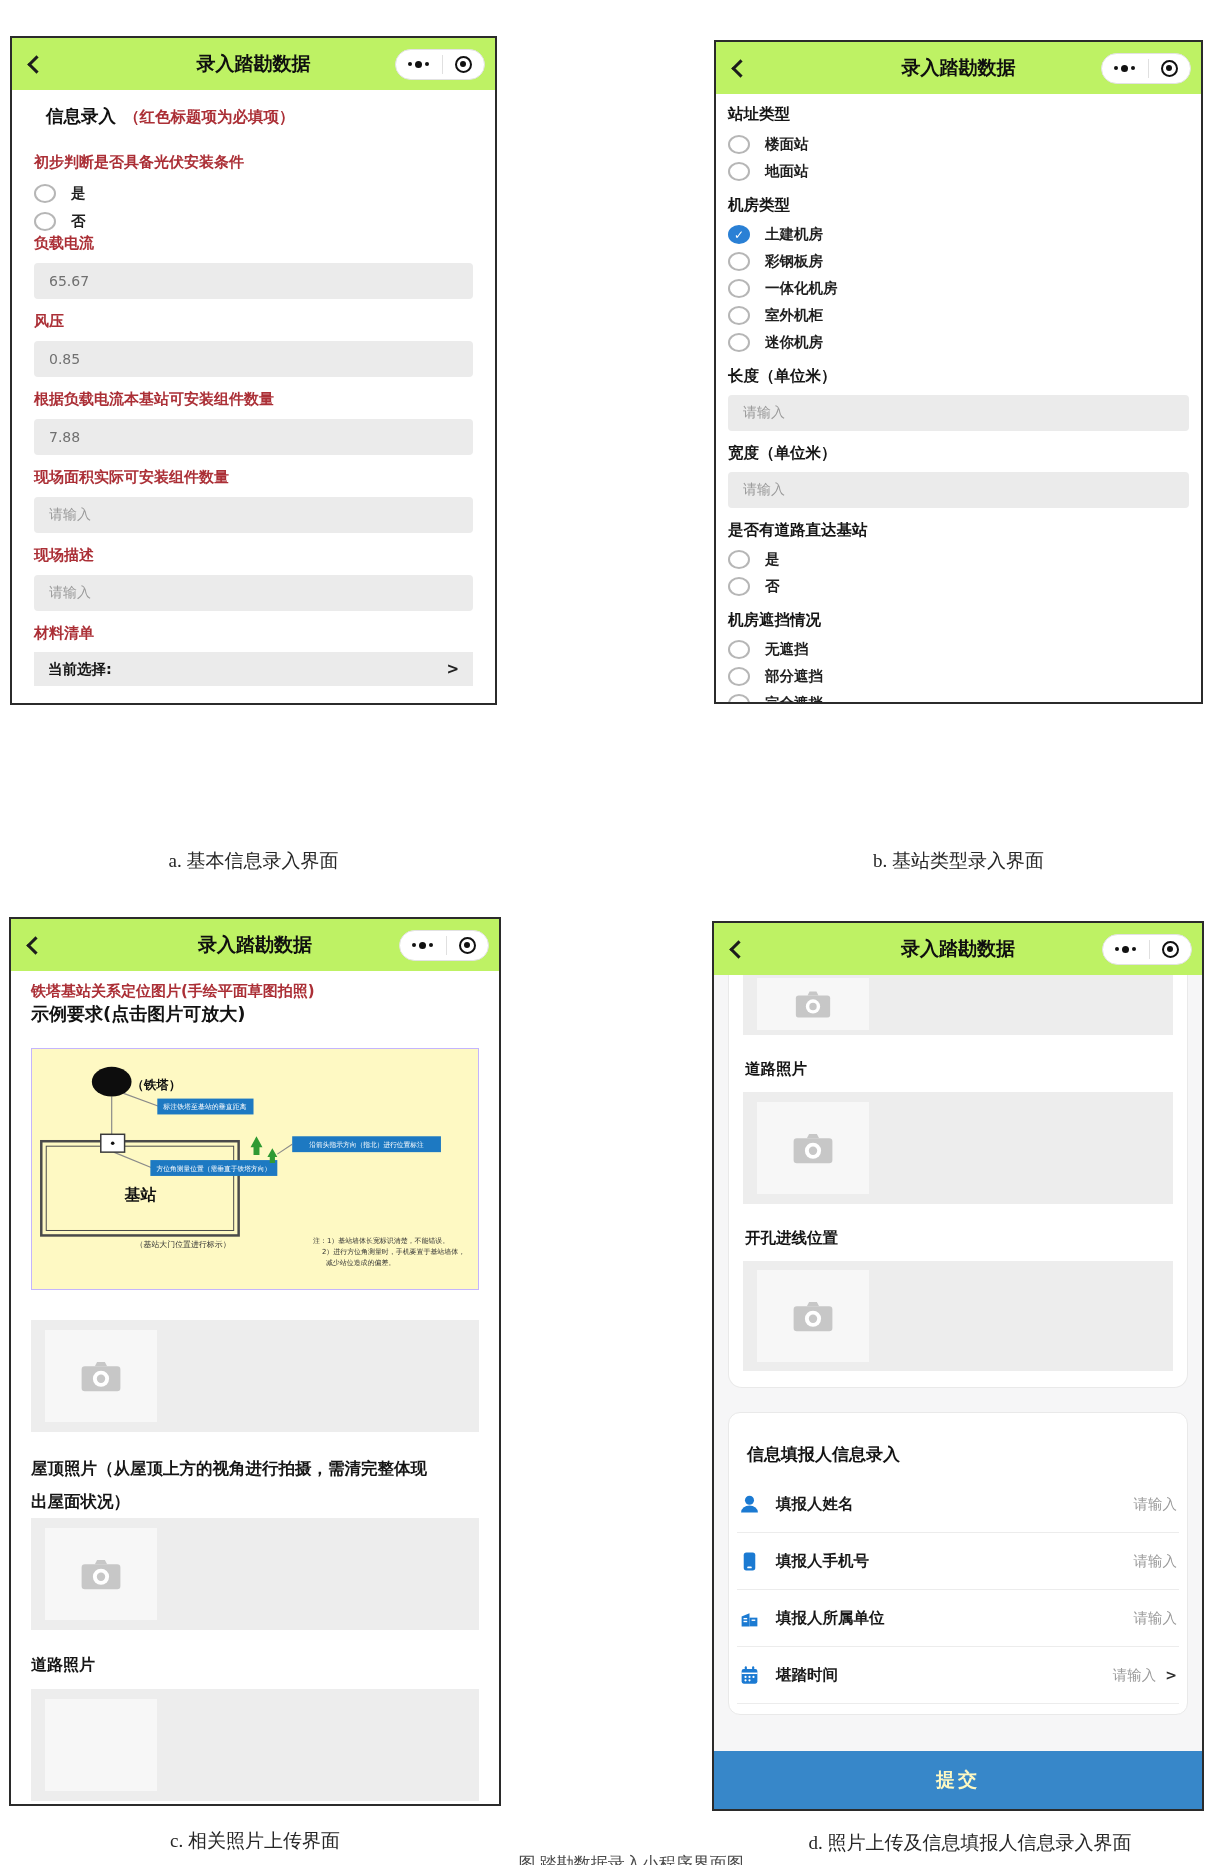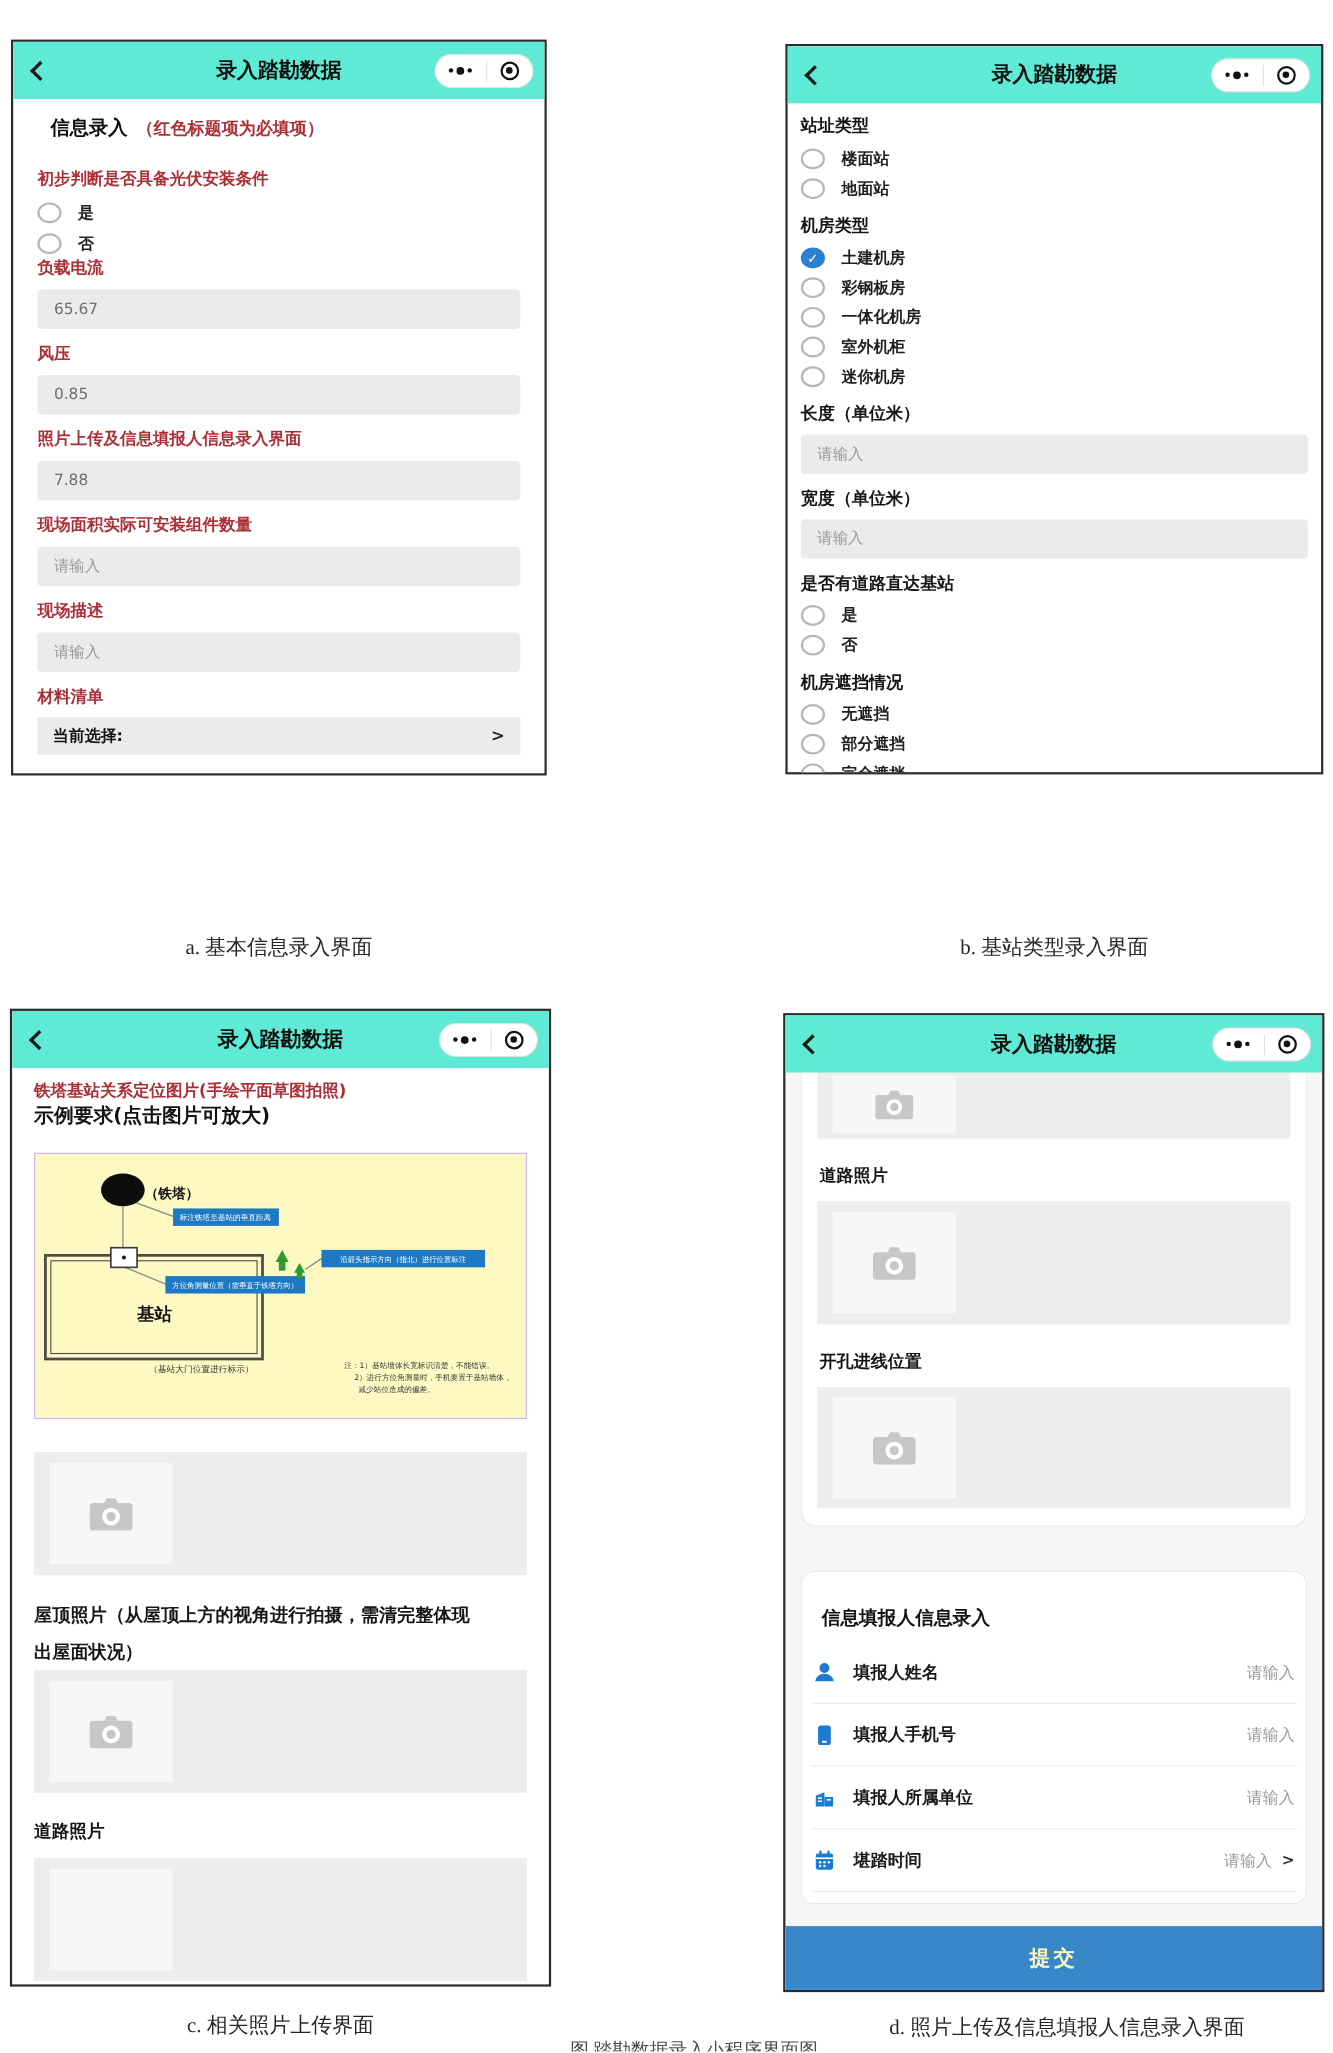"录入踏勘数据" .phone-header { background: #5eead4 -> #bef264 }
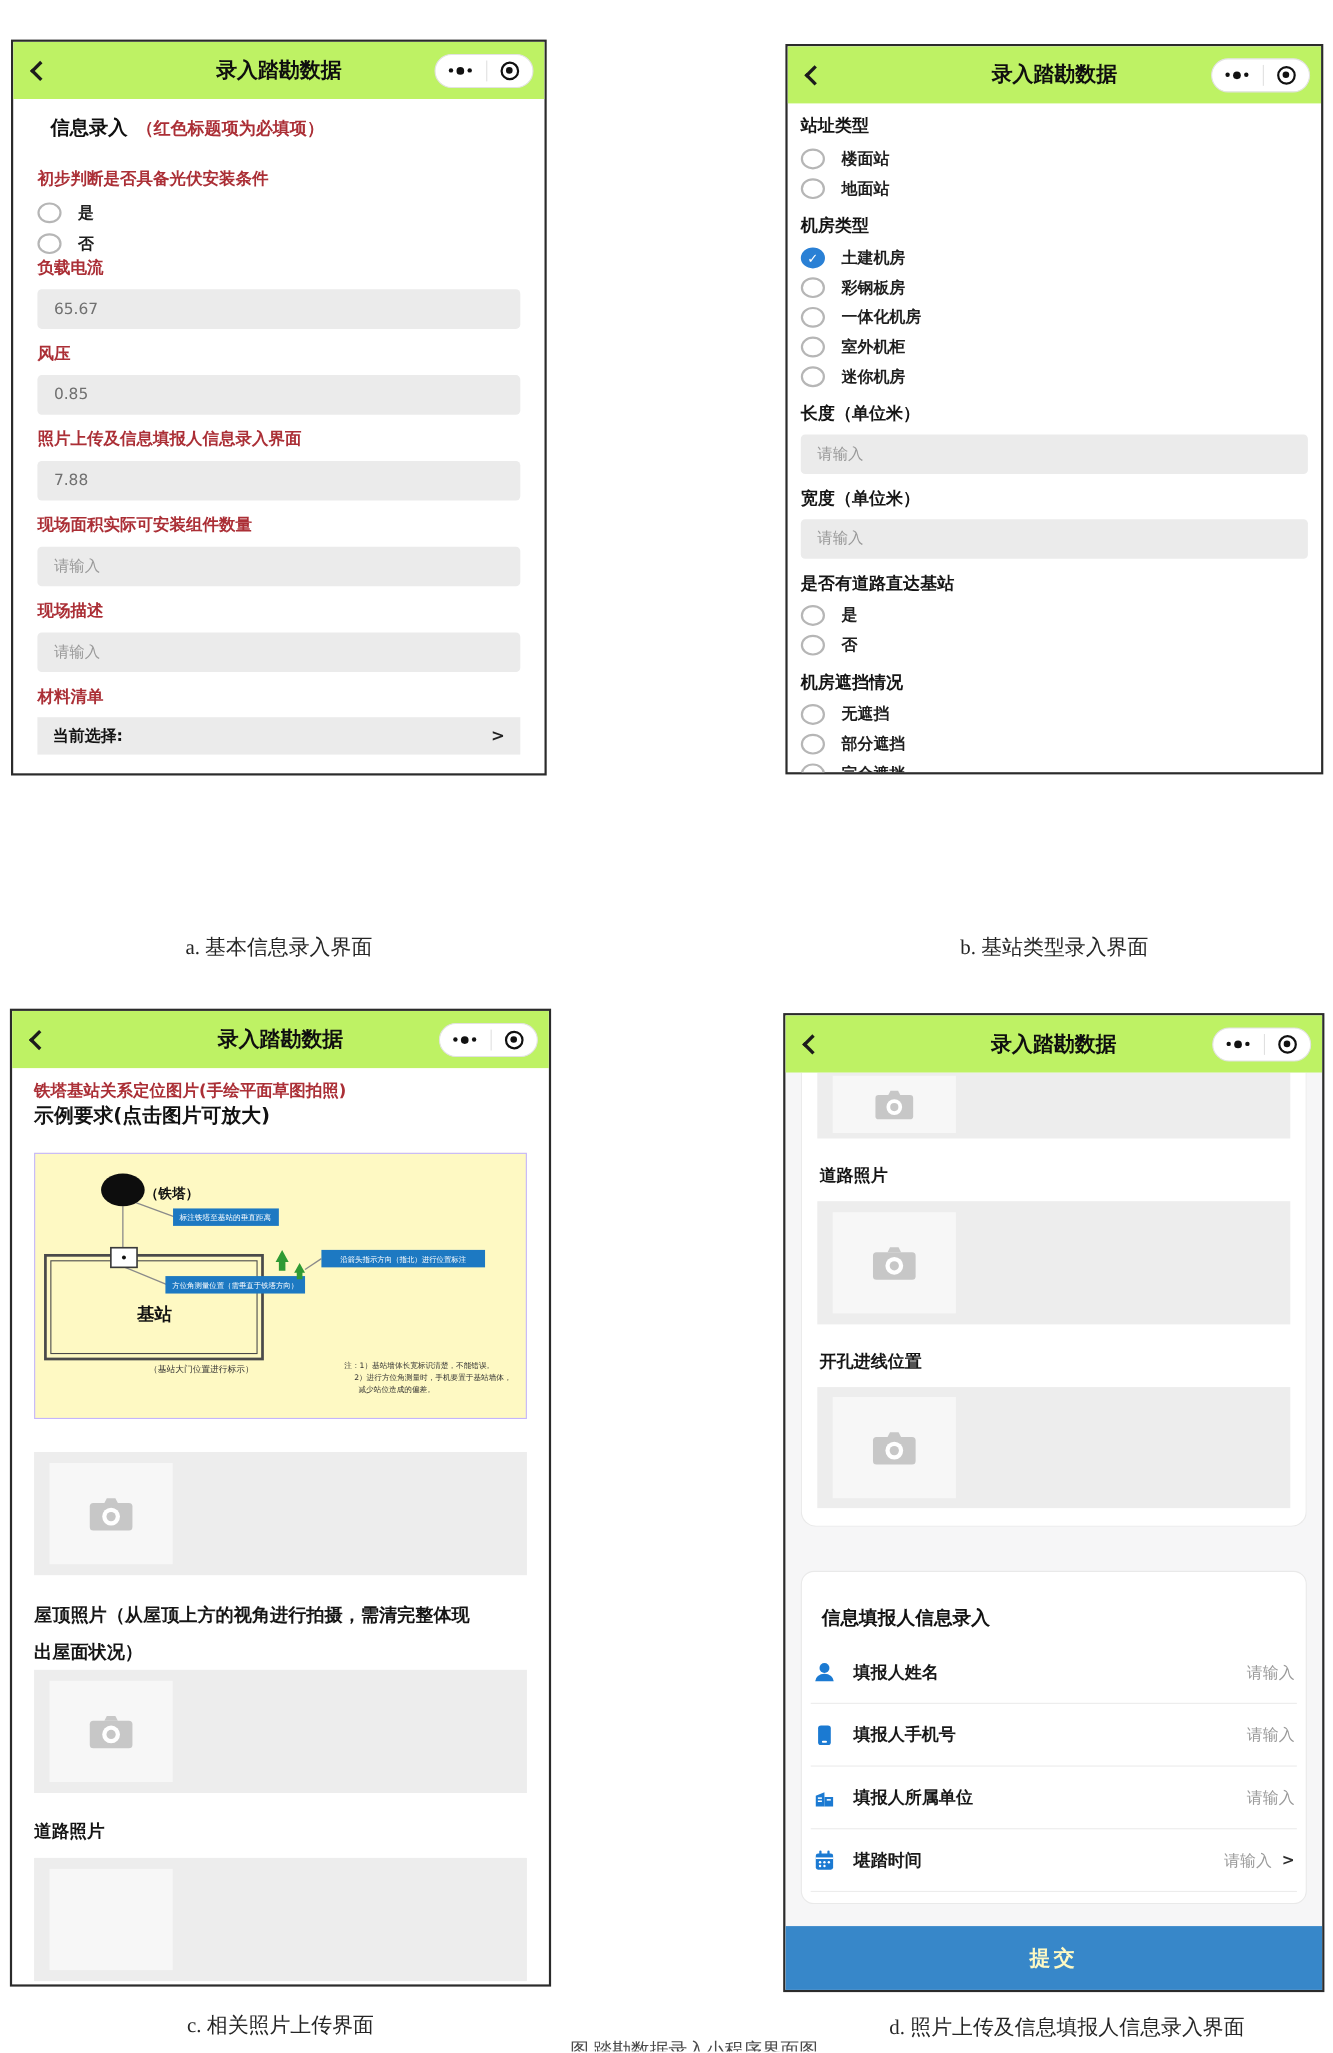"照片上传及信息填报人信息录入界面" div.red-label { text: 照片上传及信息填报人信息录入界面 -> 根据负载电流本基站可安装组件数量 }
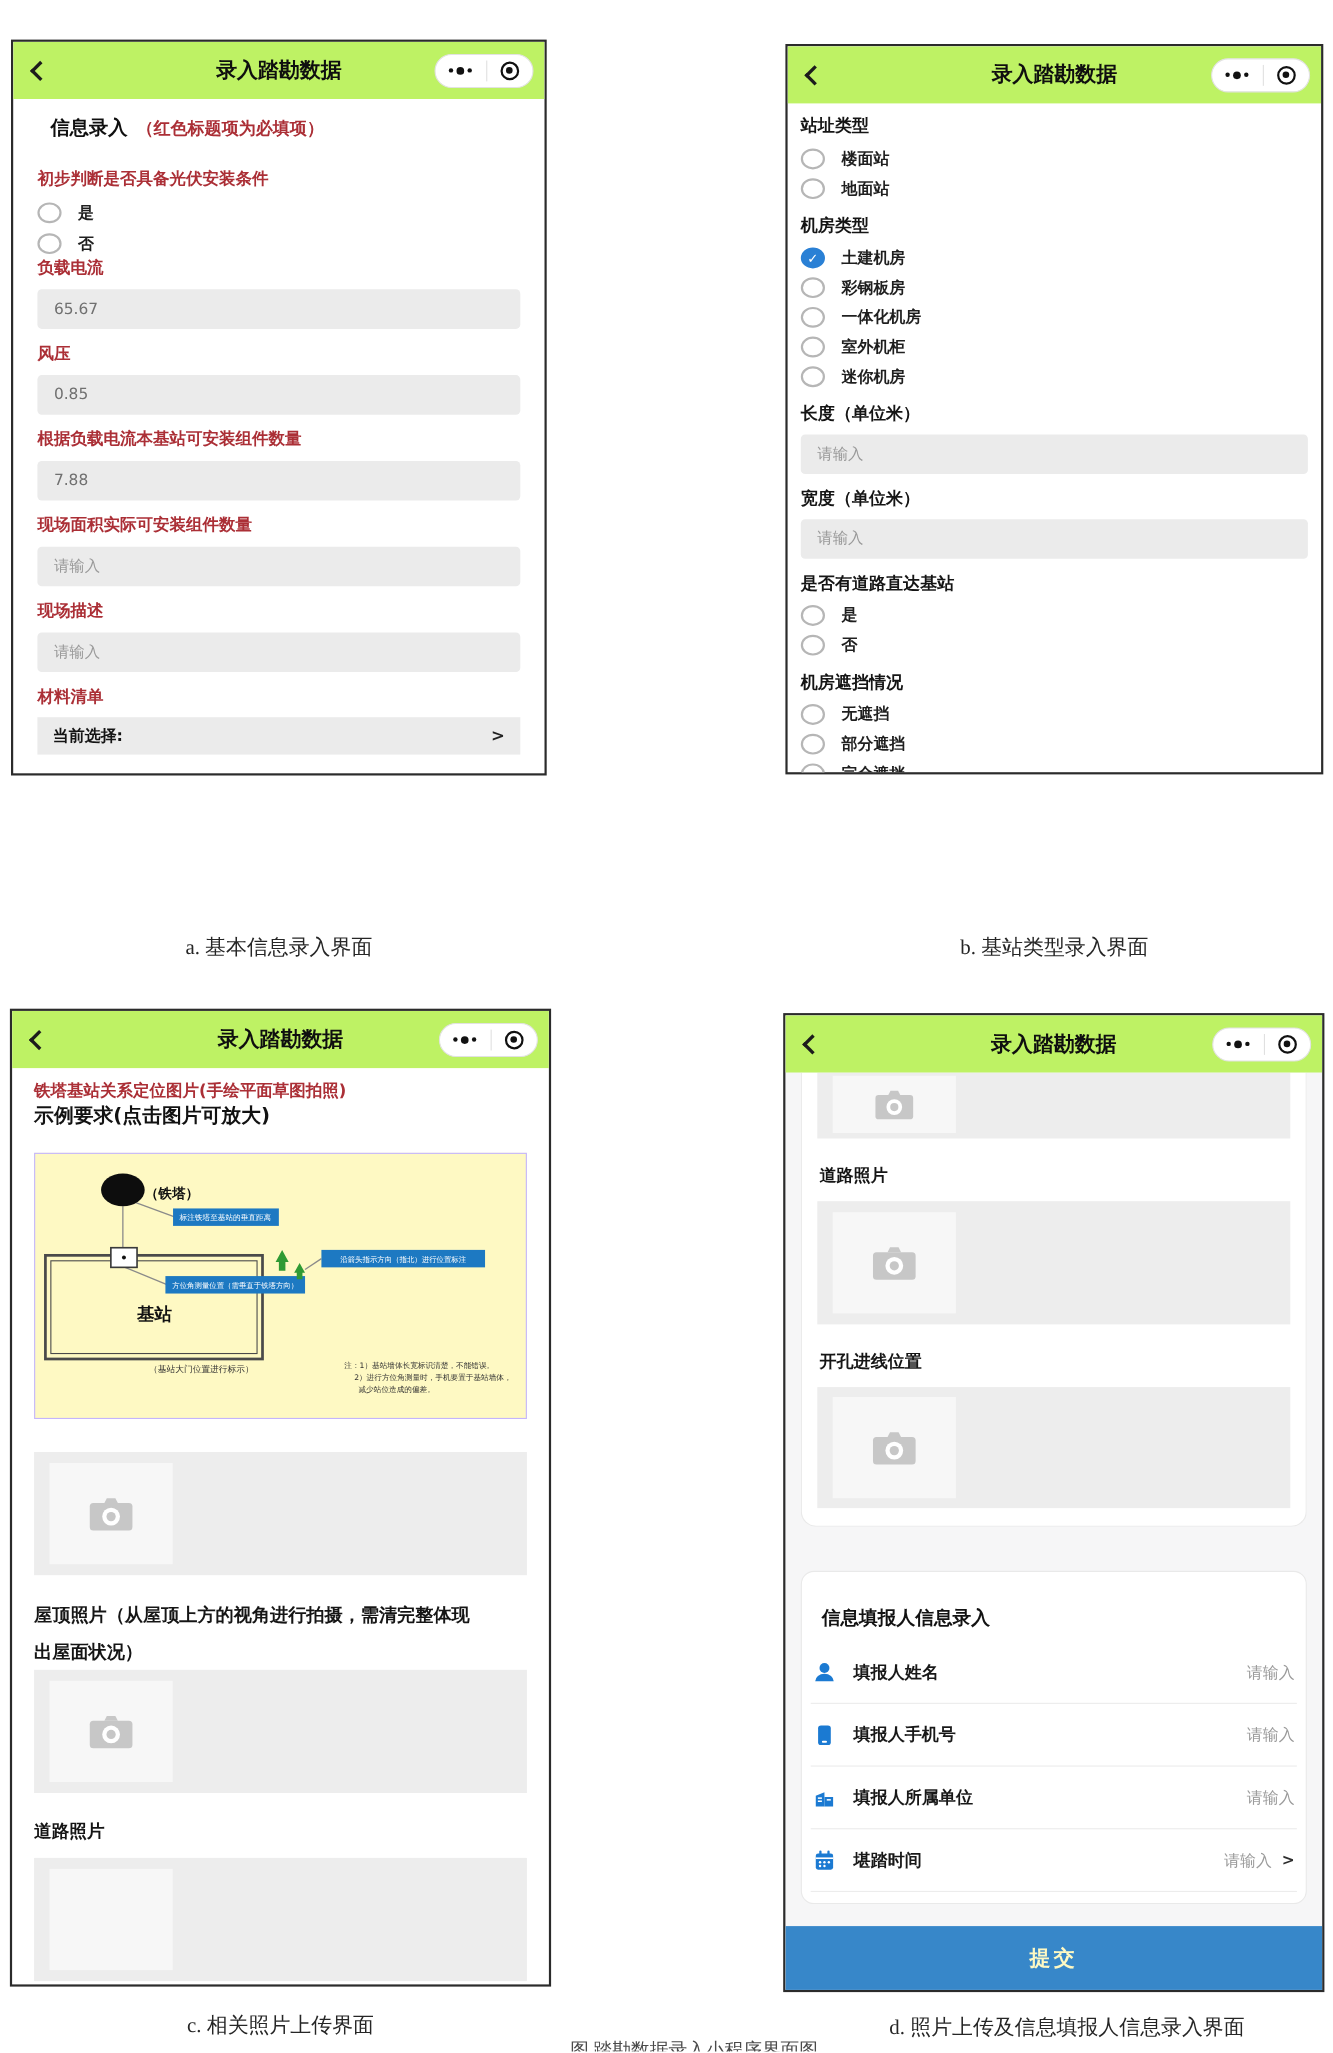"信息填报人信息录入" .info-card { margin: 40px 14px 0 -> 24px 14px 0 }
